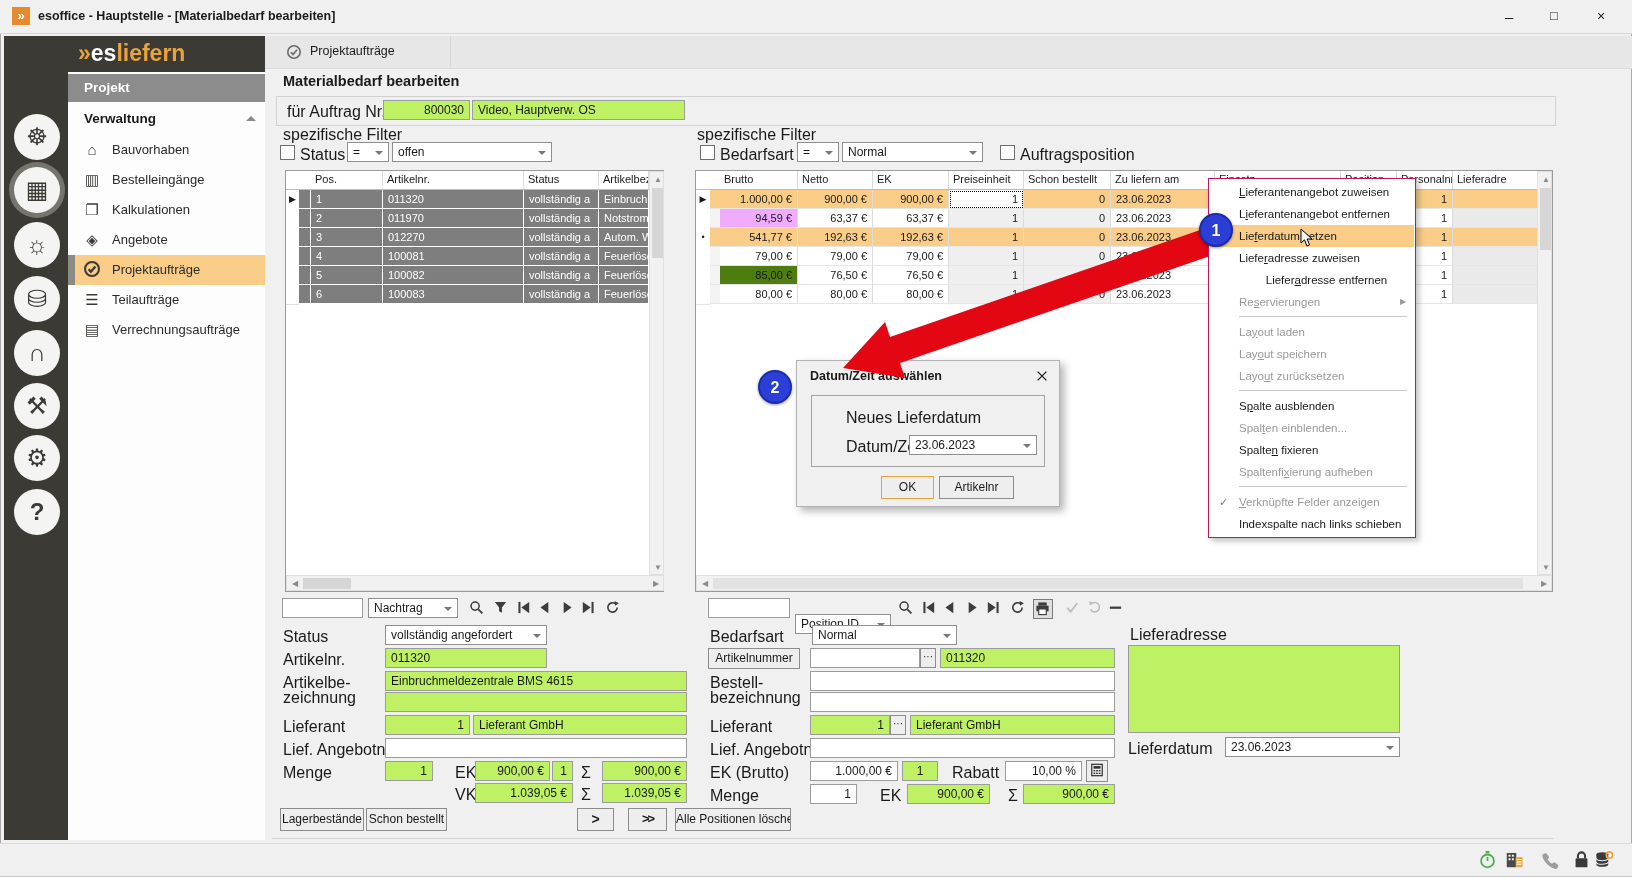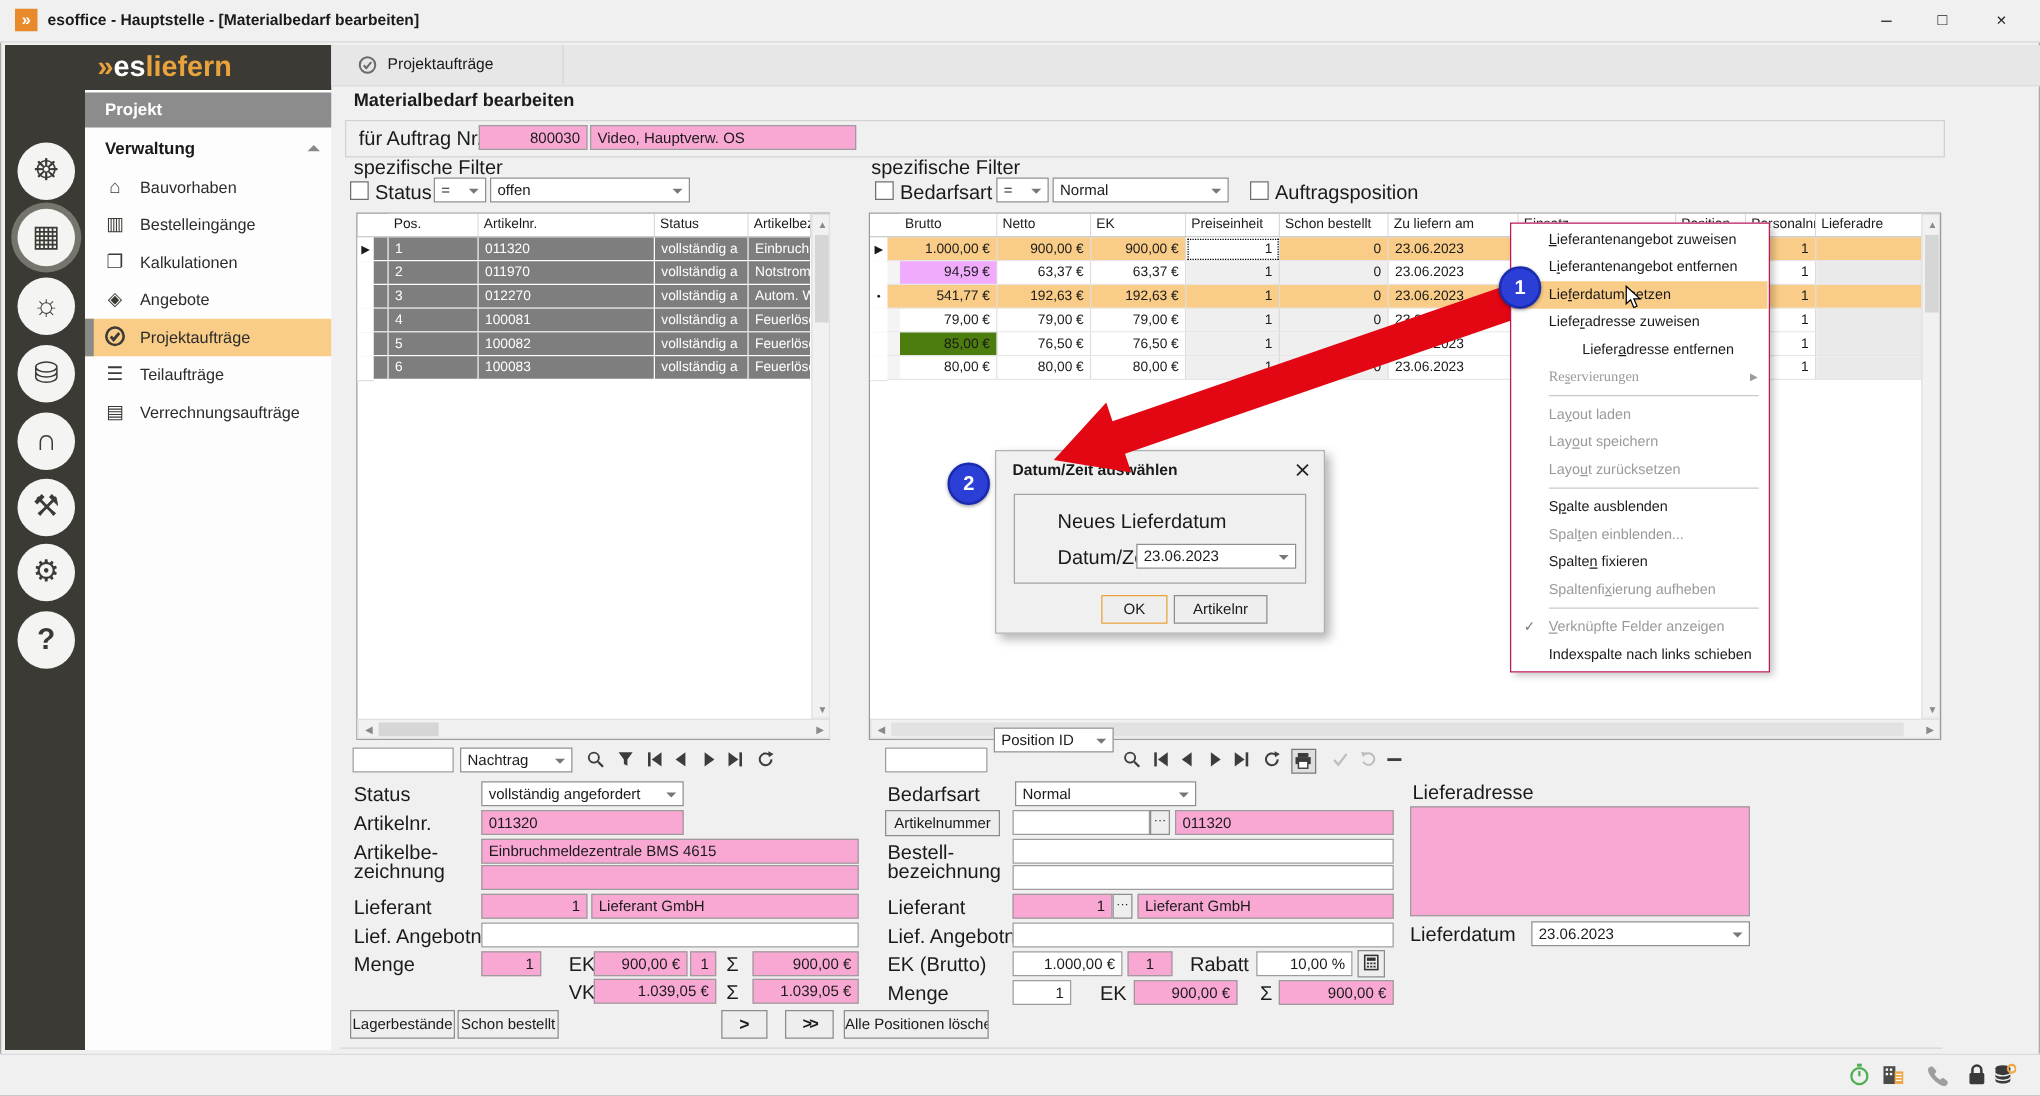"800030" .ro { background: #f9a8d4 -> #bef264 }
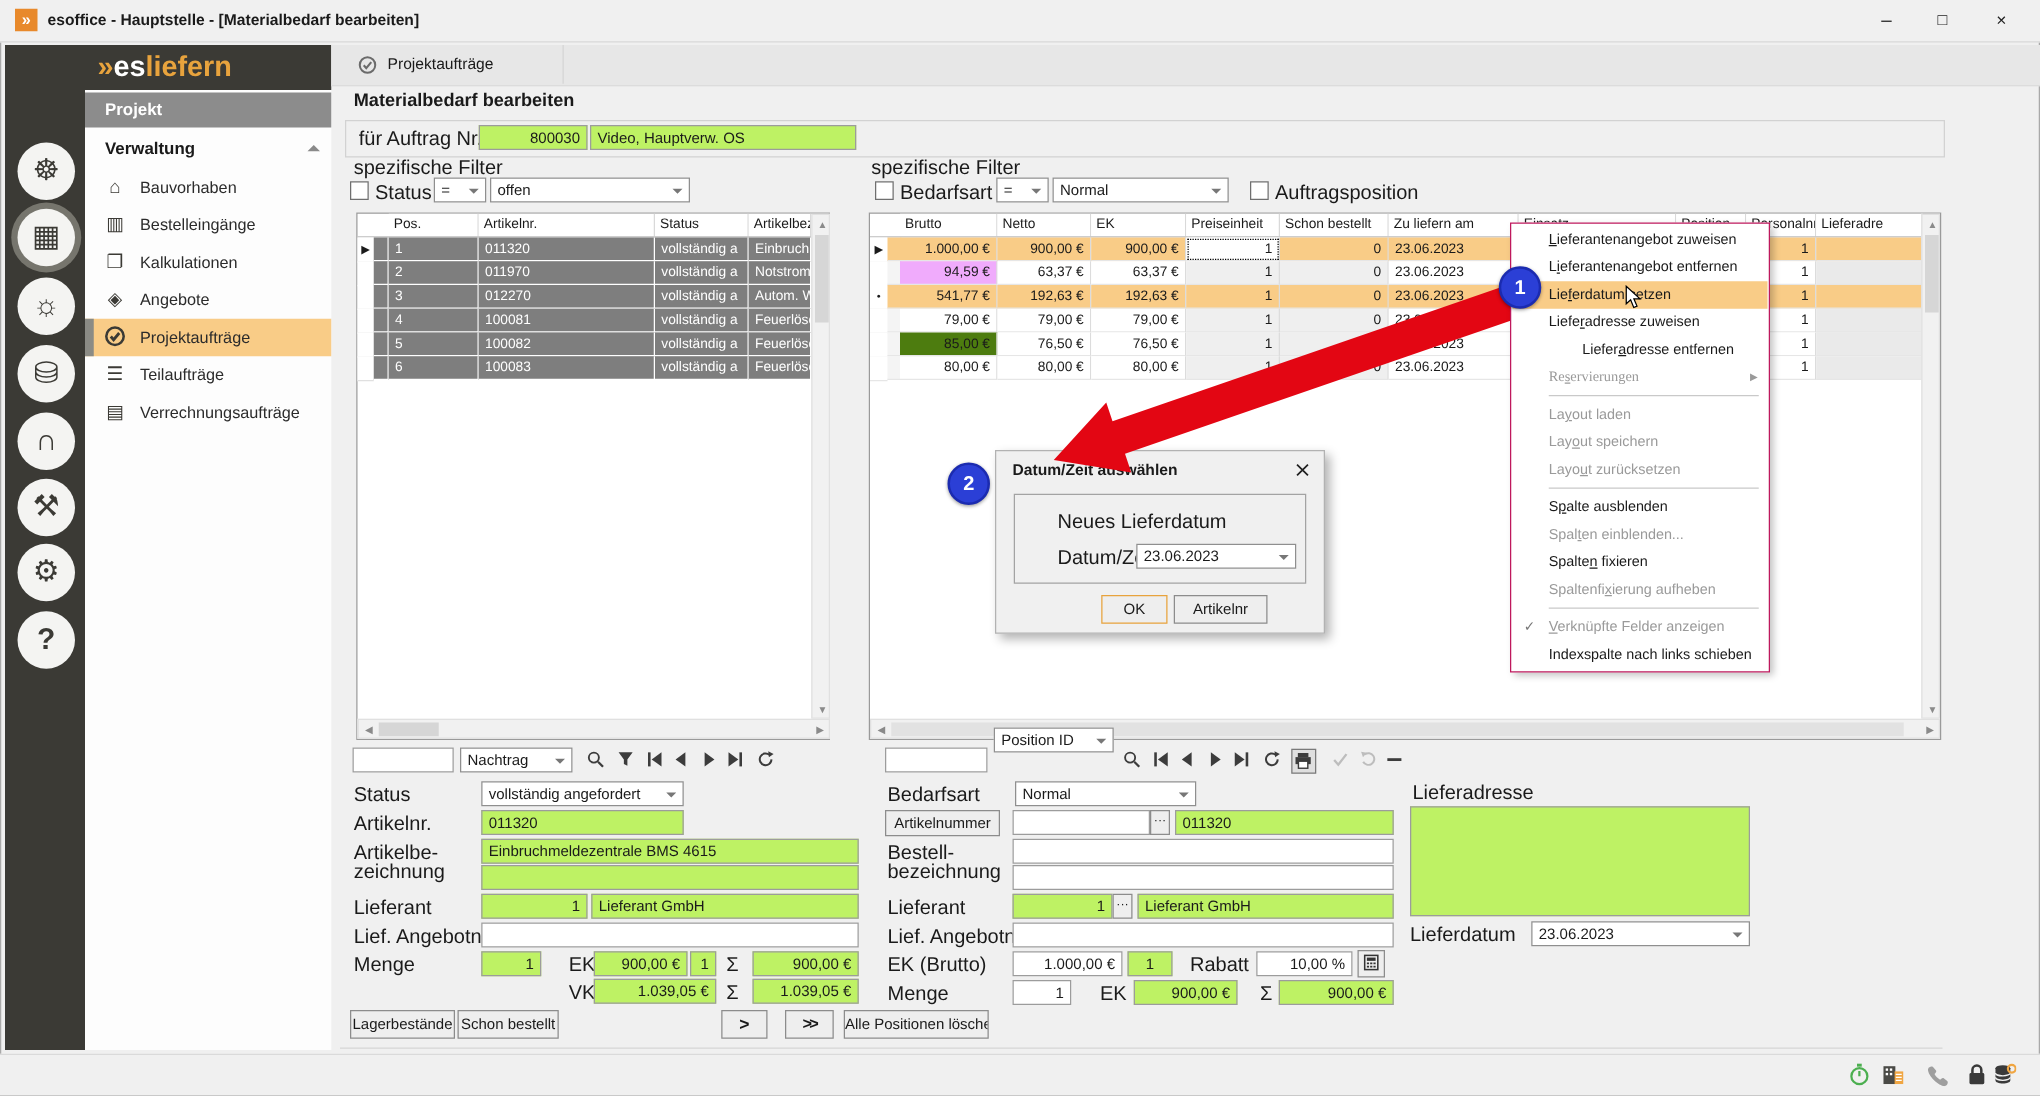"Reservierungen" div.mitem { font-family: Liberation Serif, serif -> none }
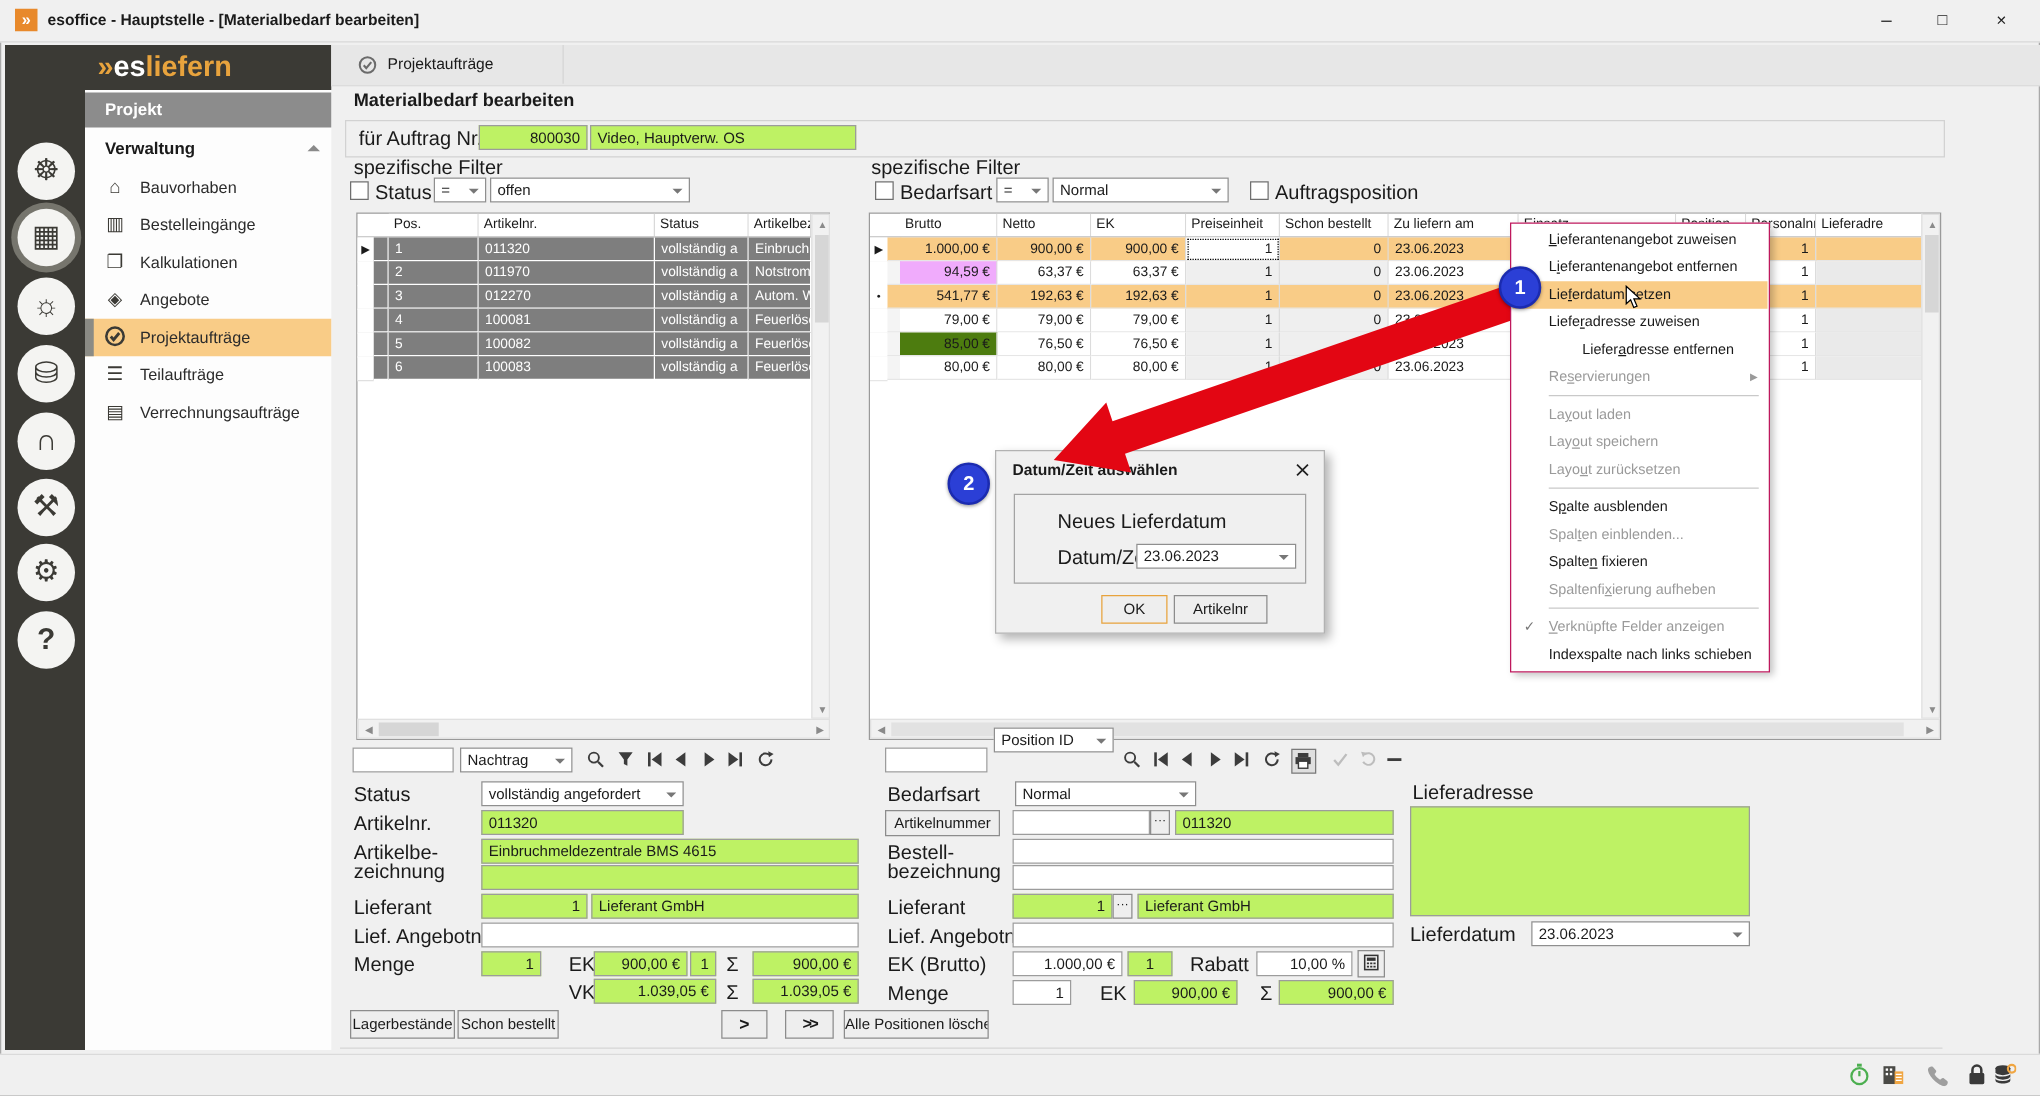"Position ID" div.combo { top: 582px -> 614px }
